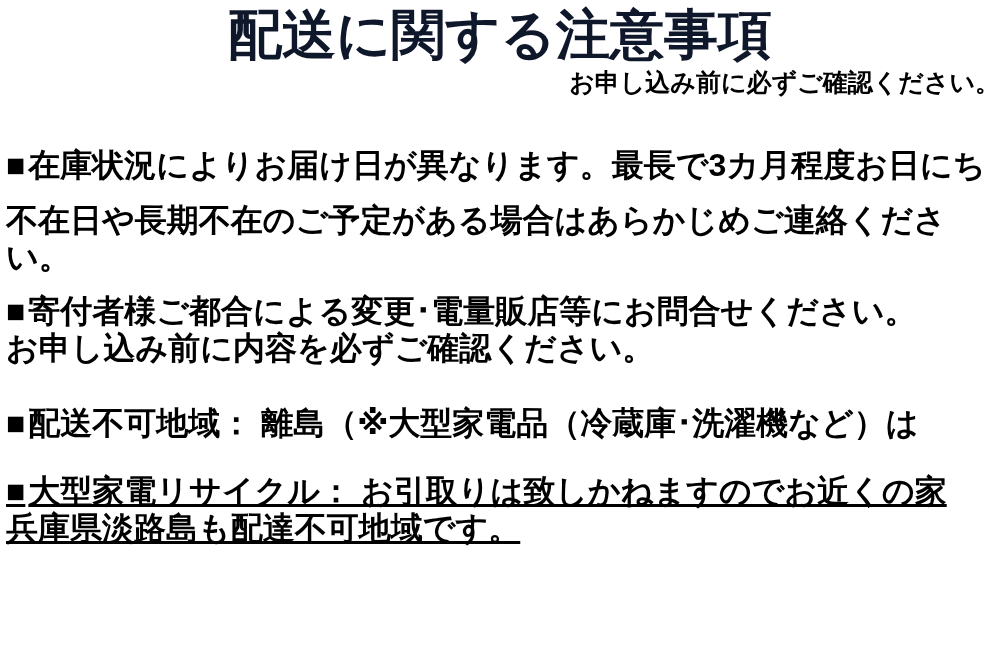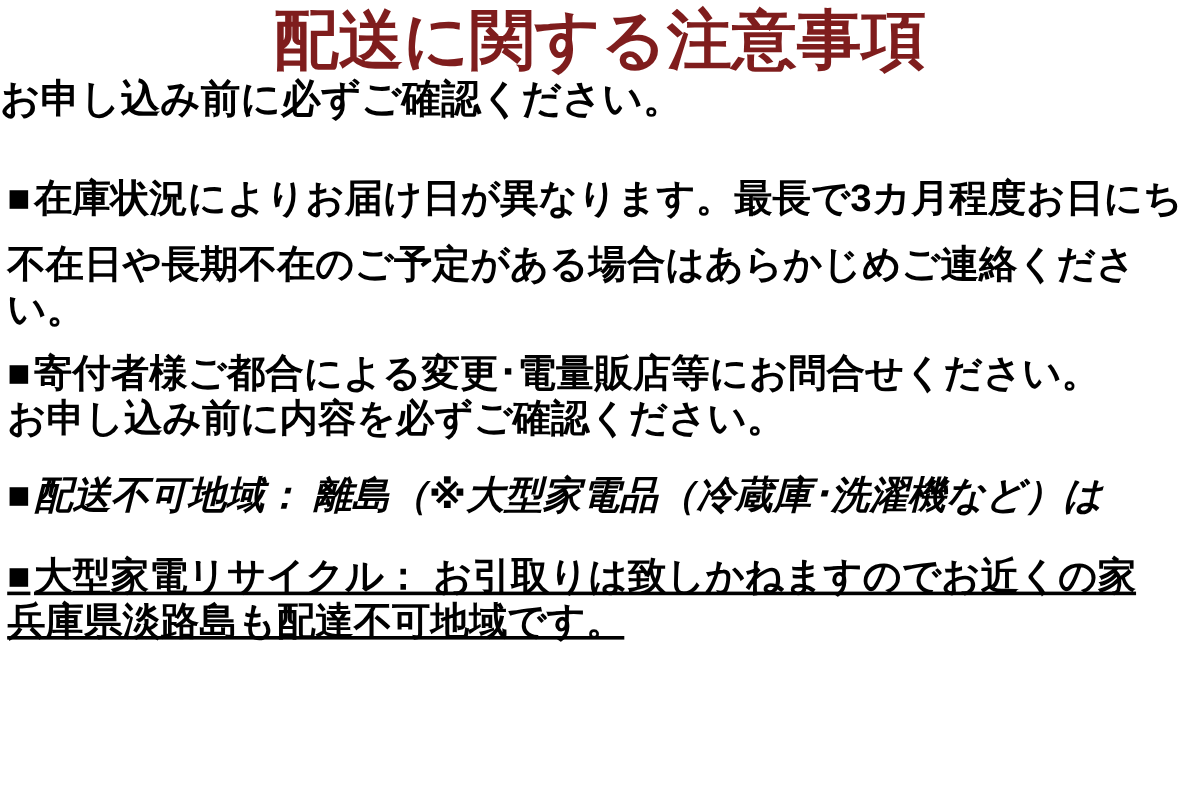"配送に関する注意事項" h1.page-title { color: #7f1d1d -> #0f172a }
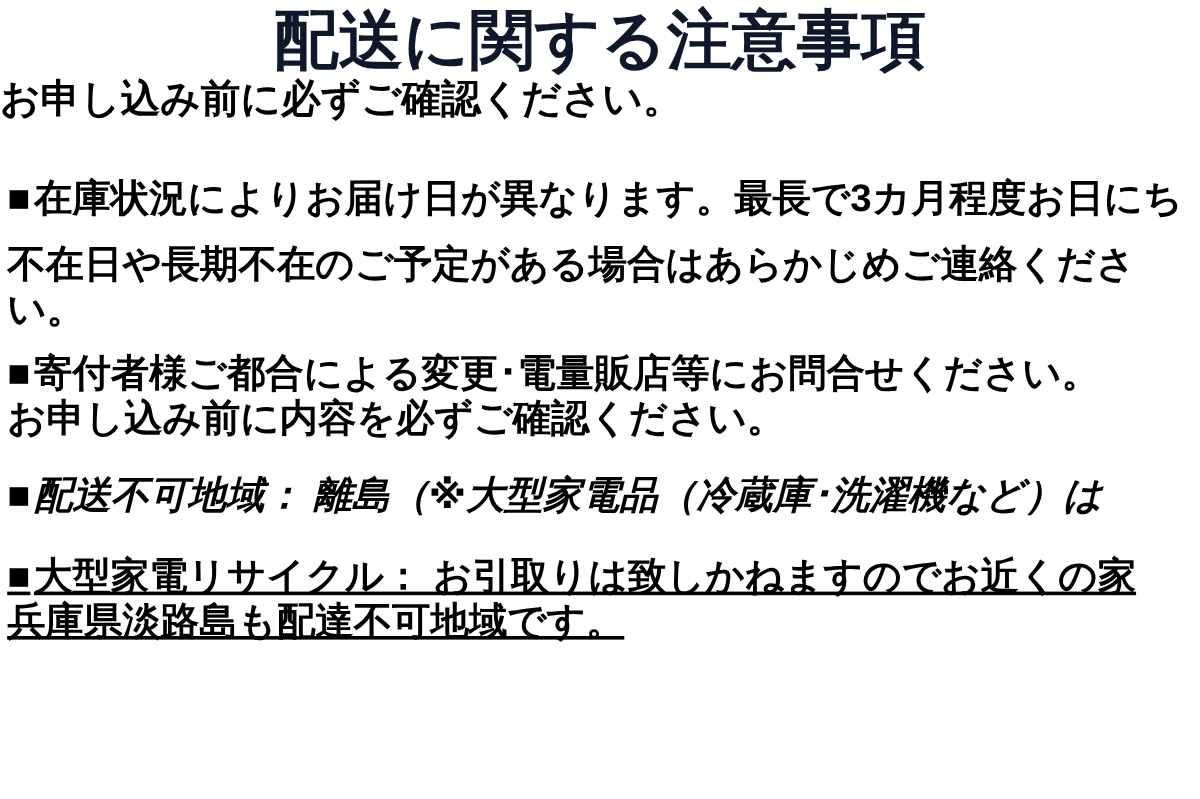"お申し込み前に必ずご確認ください。" .page-subtitle { font-size: 33px -> 25px; text-align: left -> right }
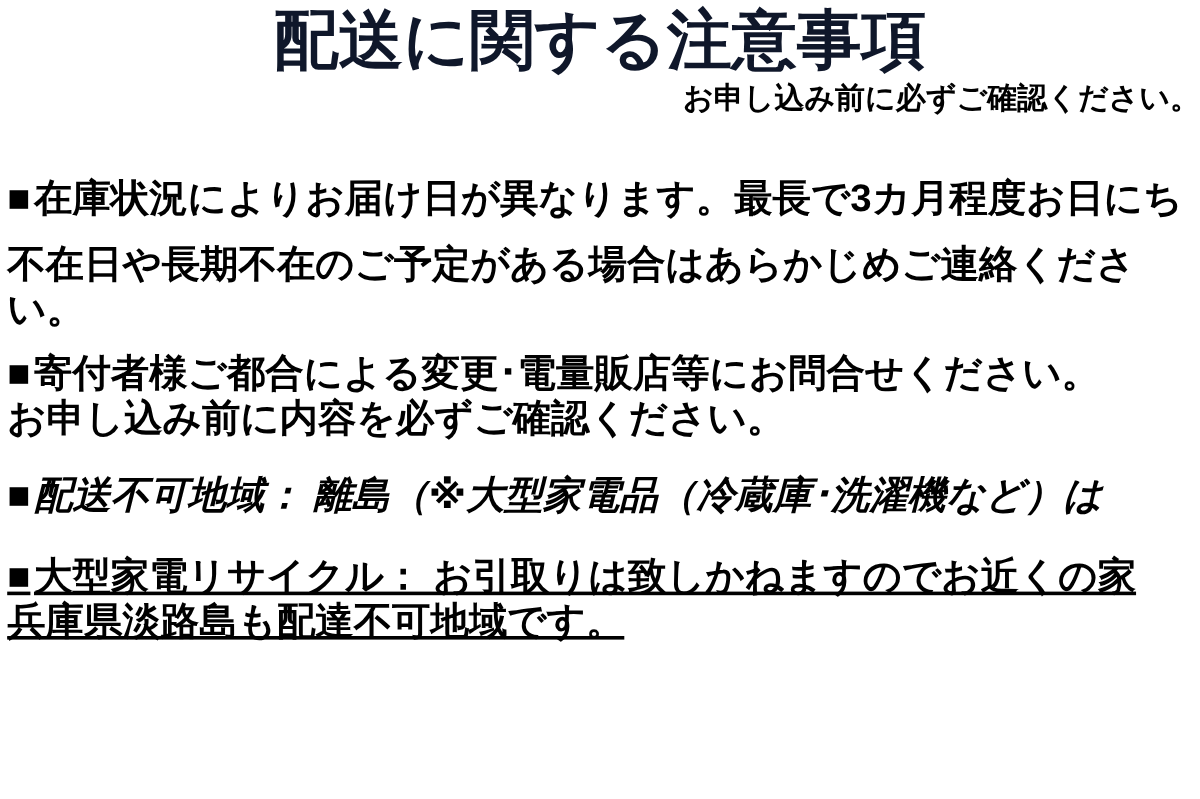"■配送不可地域： 離島（※大型家電品（冷蔵庫･洗濯機など）は" .n4 { font-style: italic -> none; margin-top: 27px -> 38px }
